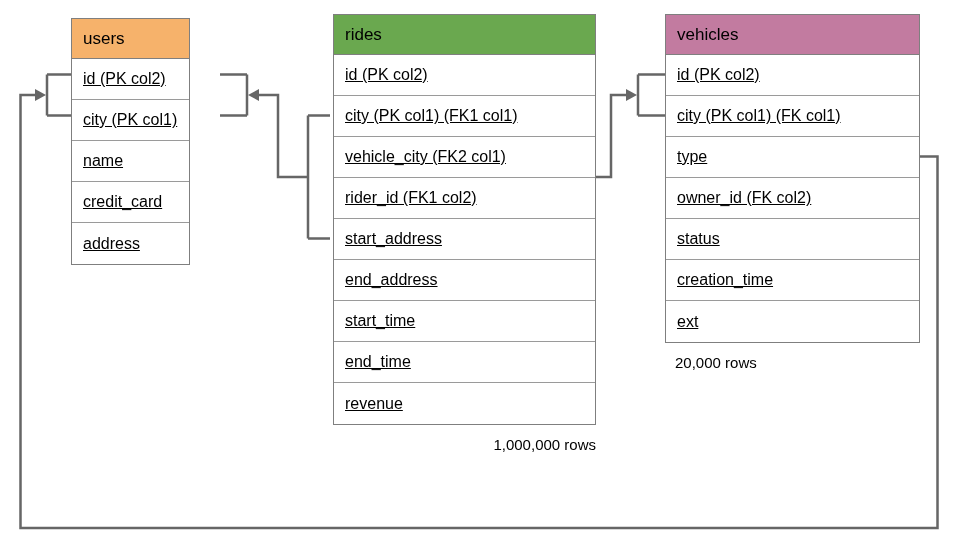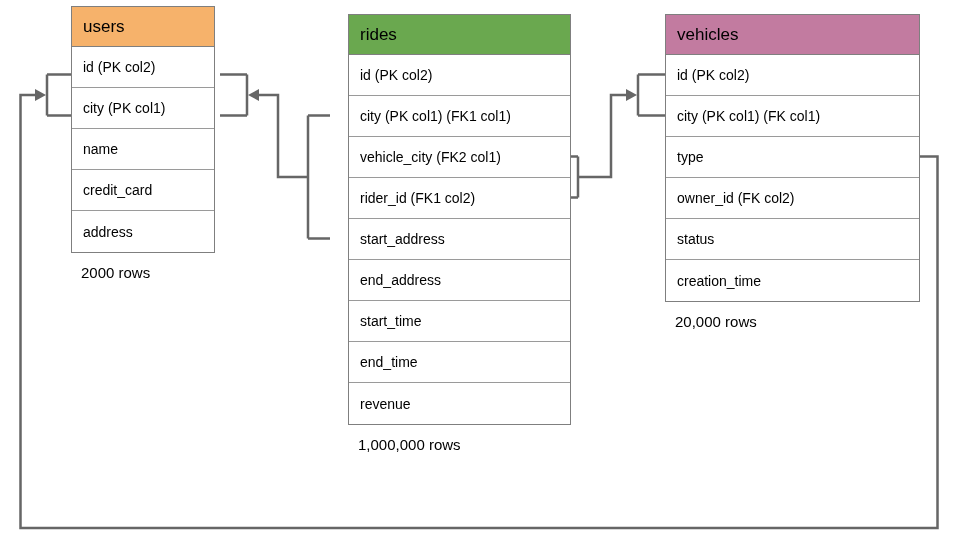"users" div.tblwrap { top: 6px -> 18px; width: 144px -> 119px }
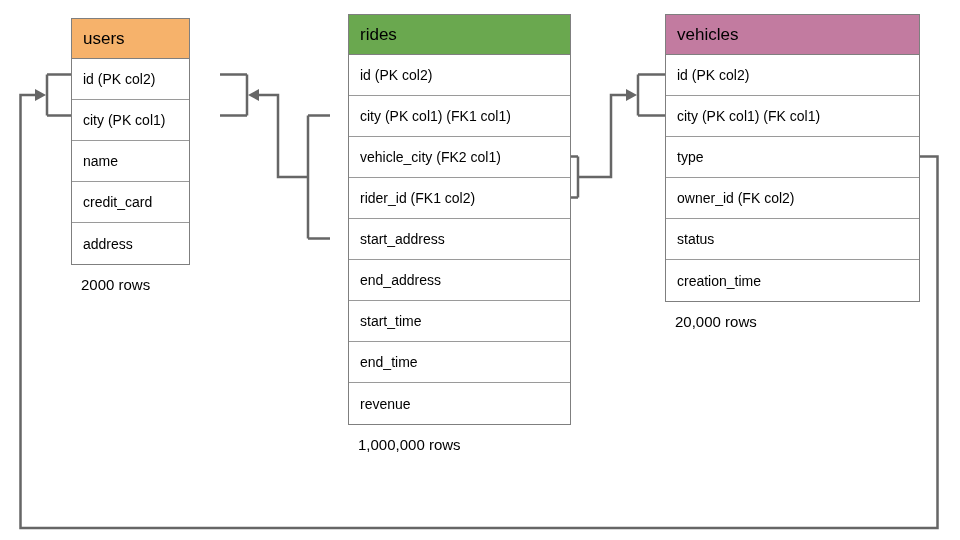"rides" div.tblwrap { left: 348px -> 333px; text-align: none -> right; width: 223px -> 263px }
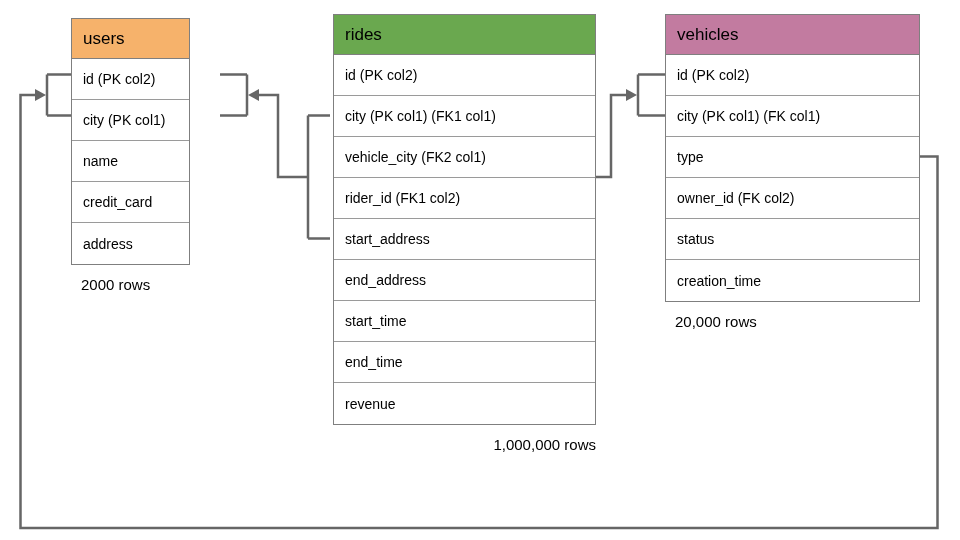"id (PK col2)" .row { font-size: 14px -> 16px; text-decoration: none -> underline }
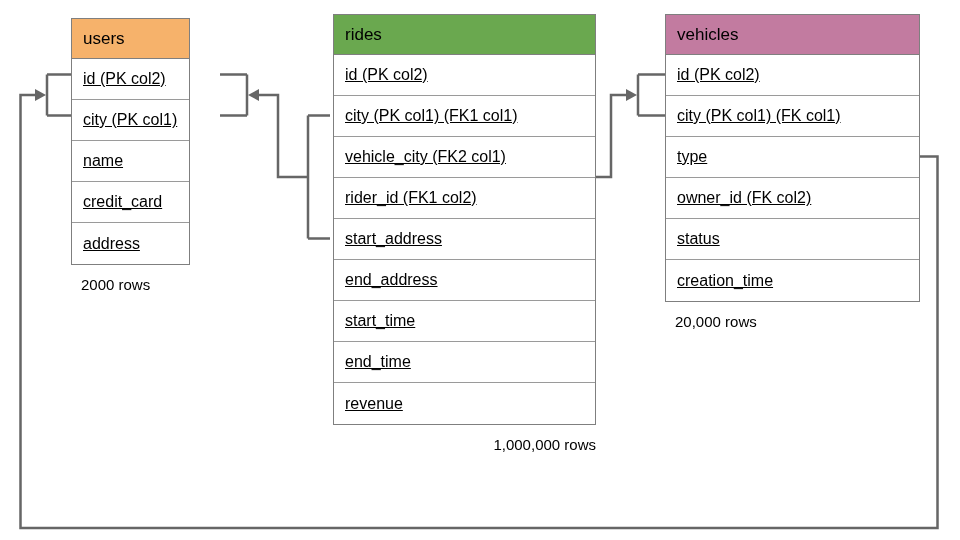"2000 rows" div.count { html: <div>2000 rows</div> -> none }
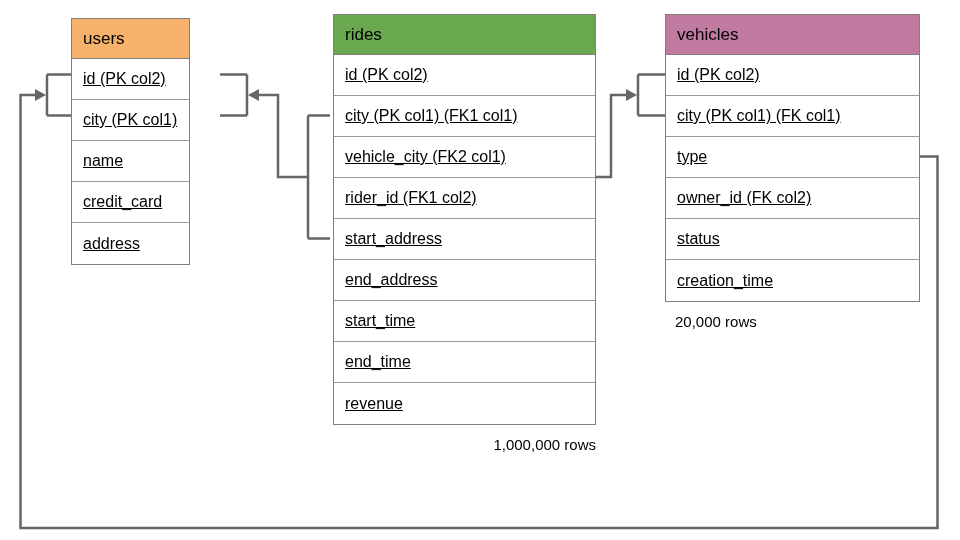"ext" div.row { html: none -> <div>ext</div> }
